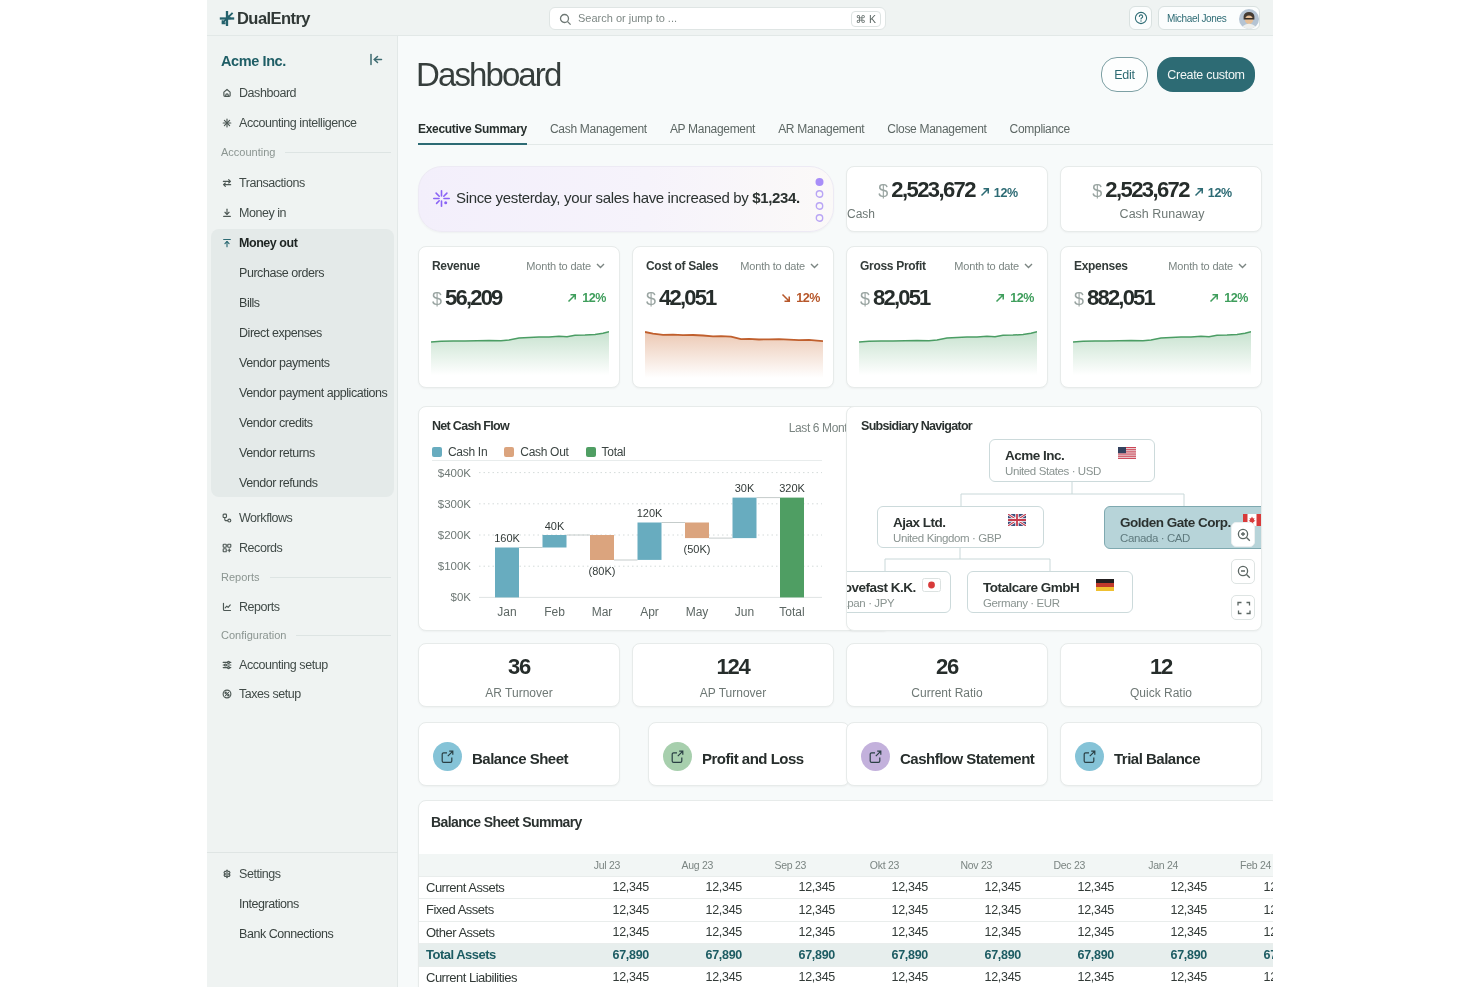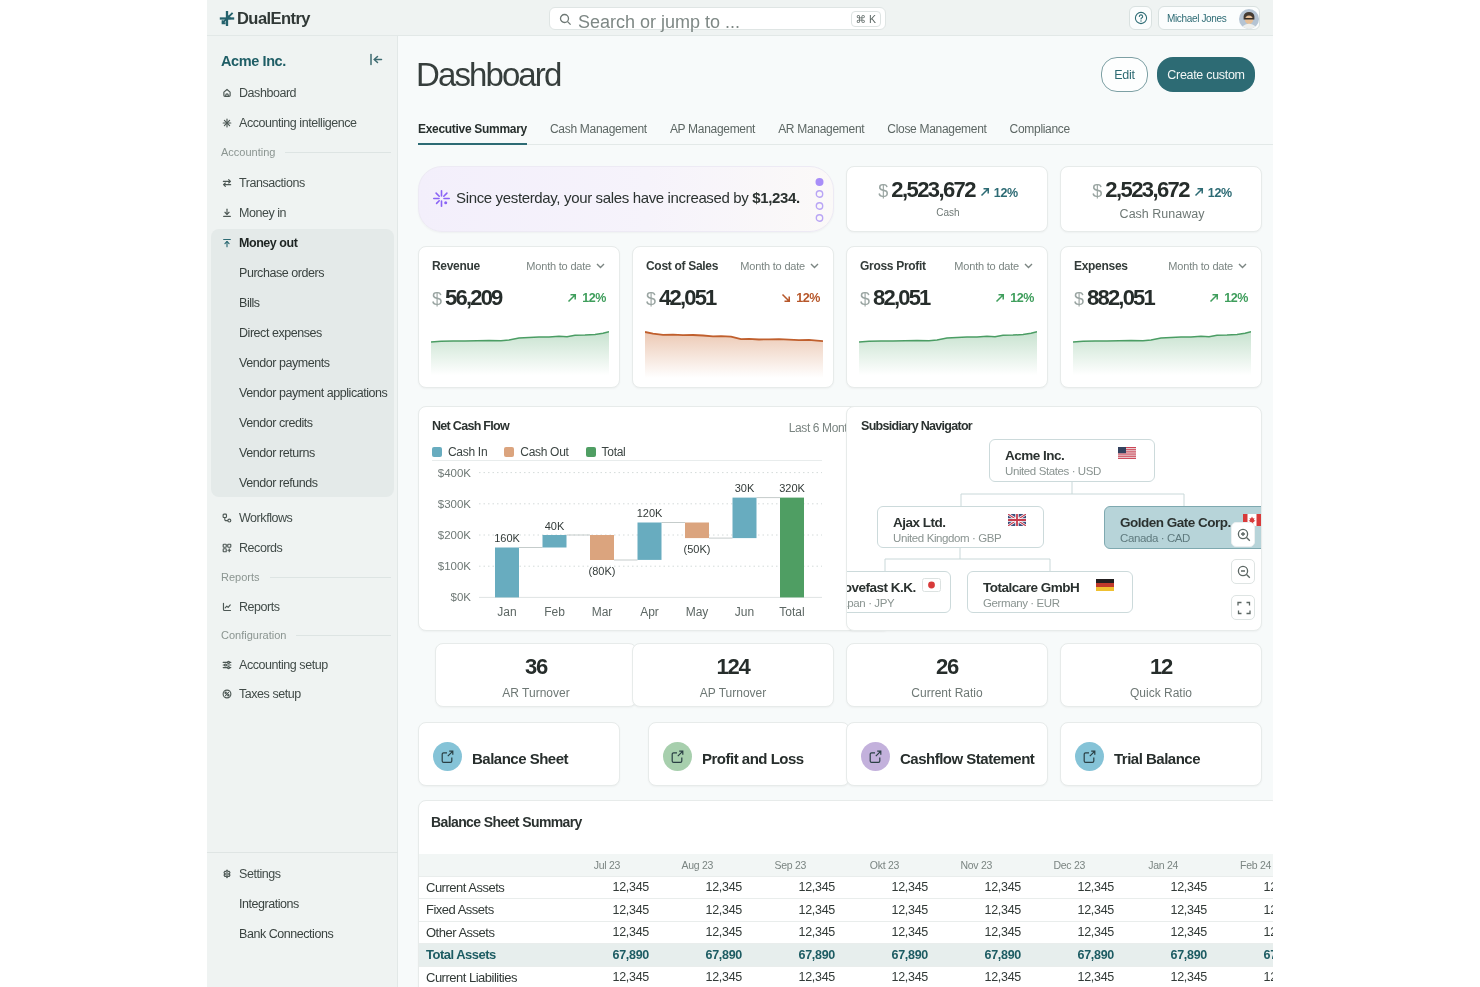"Search or jump to ..." #searchbox .ph { font-size: 18px -> 11px }
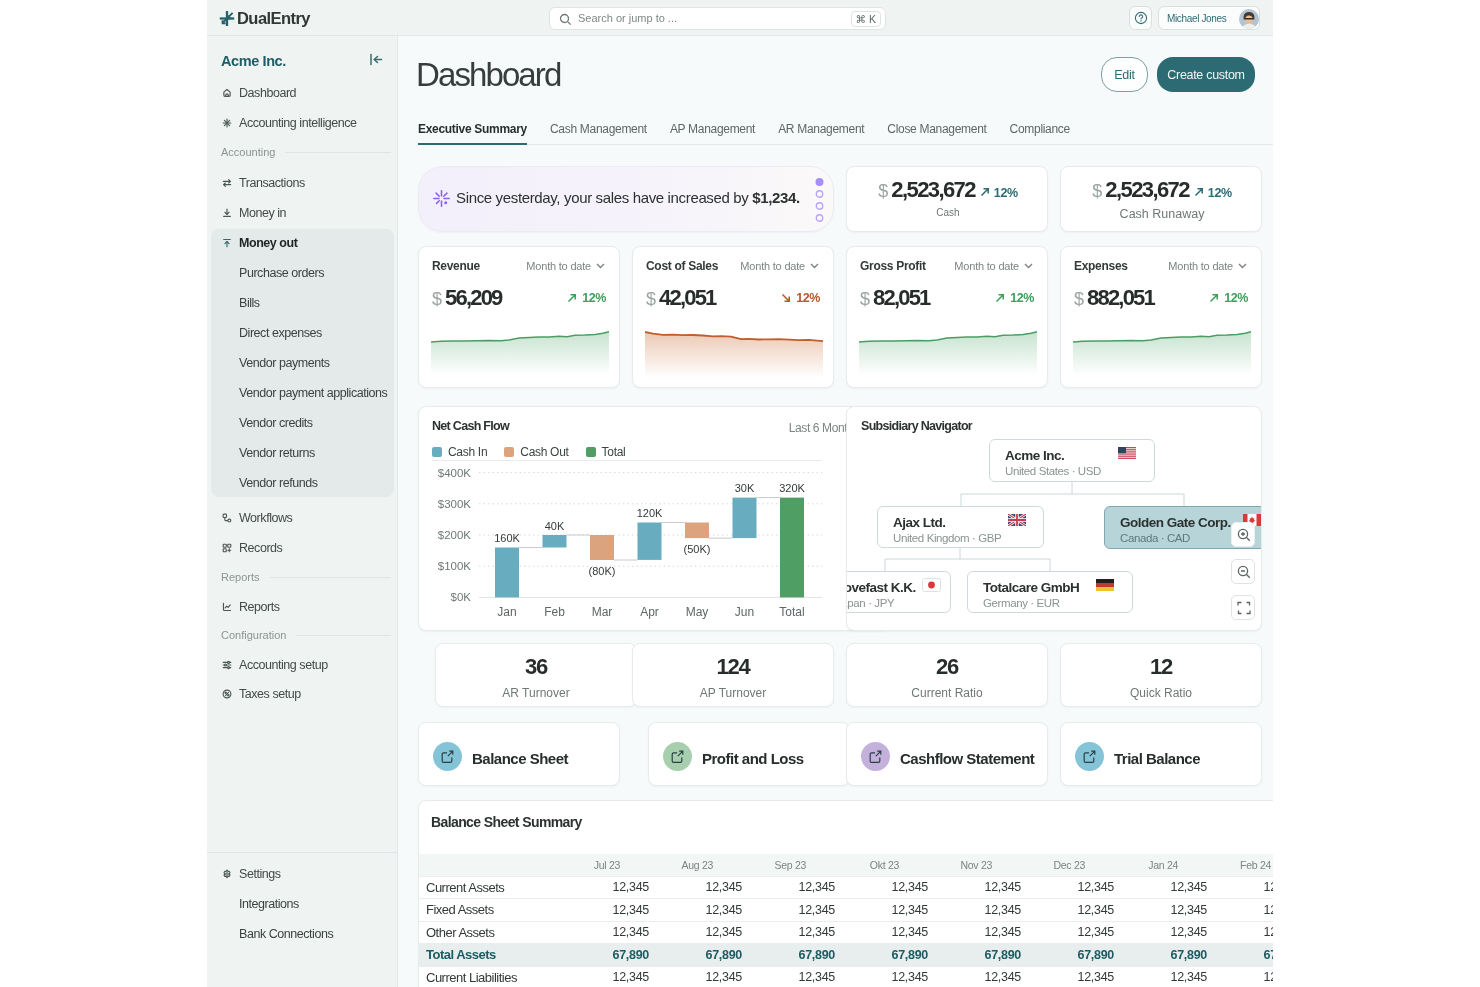"Cash" div.abs { font-size: 10px -> 12px; text-align: center -> none }
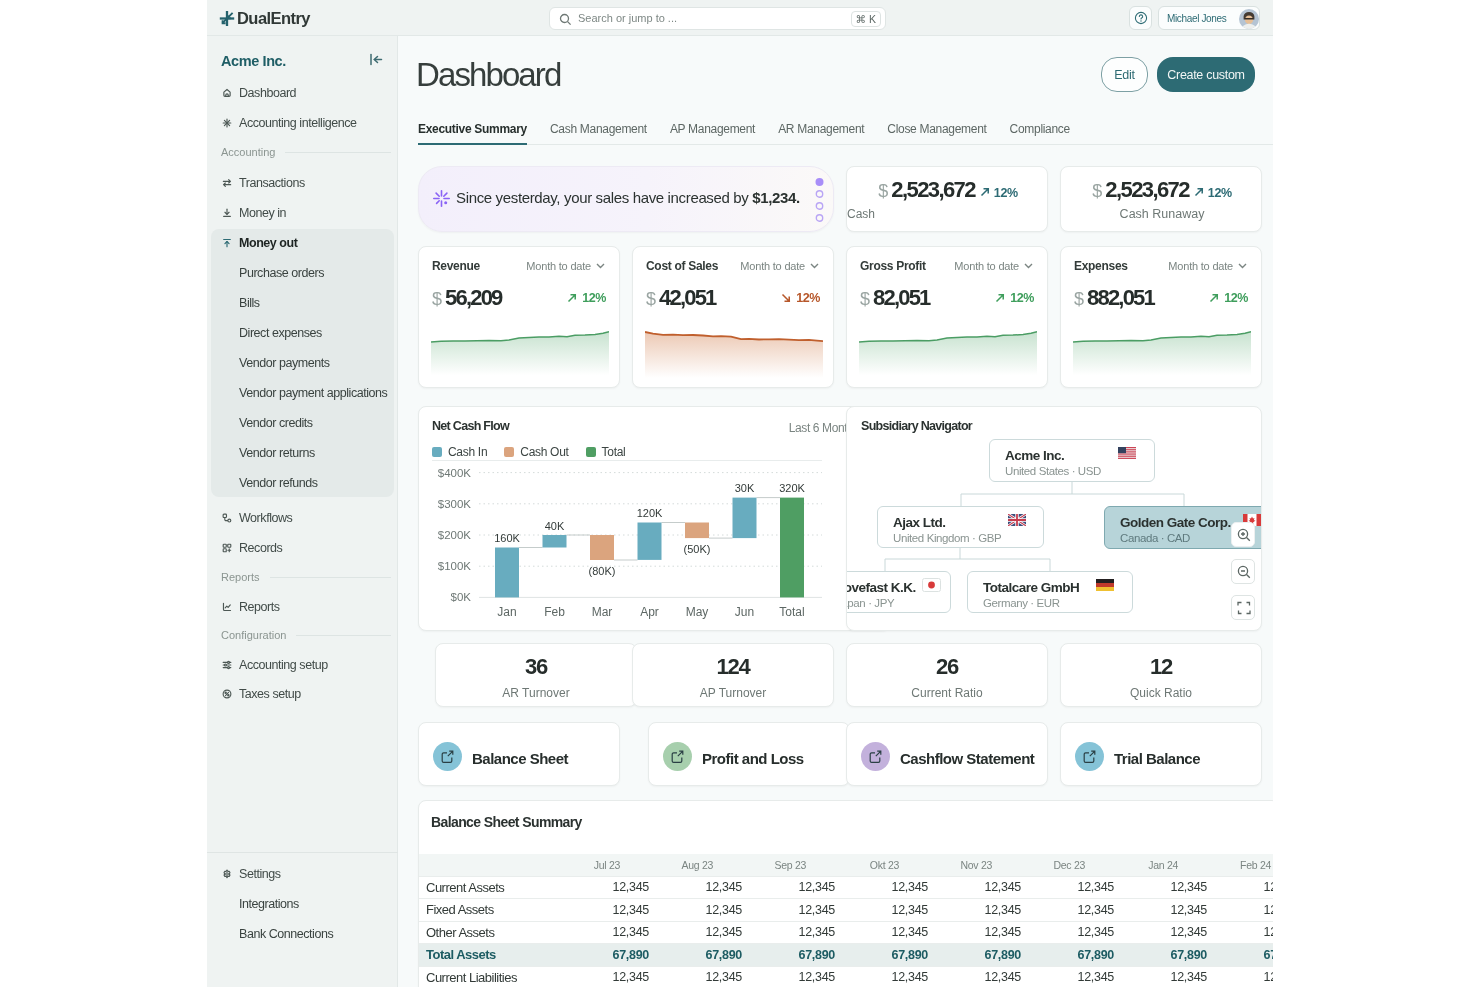"36" div.card { margin-left: 17px -> none }
